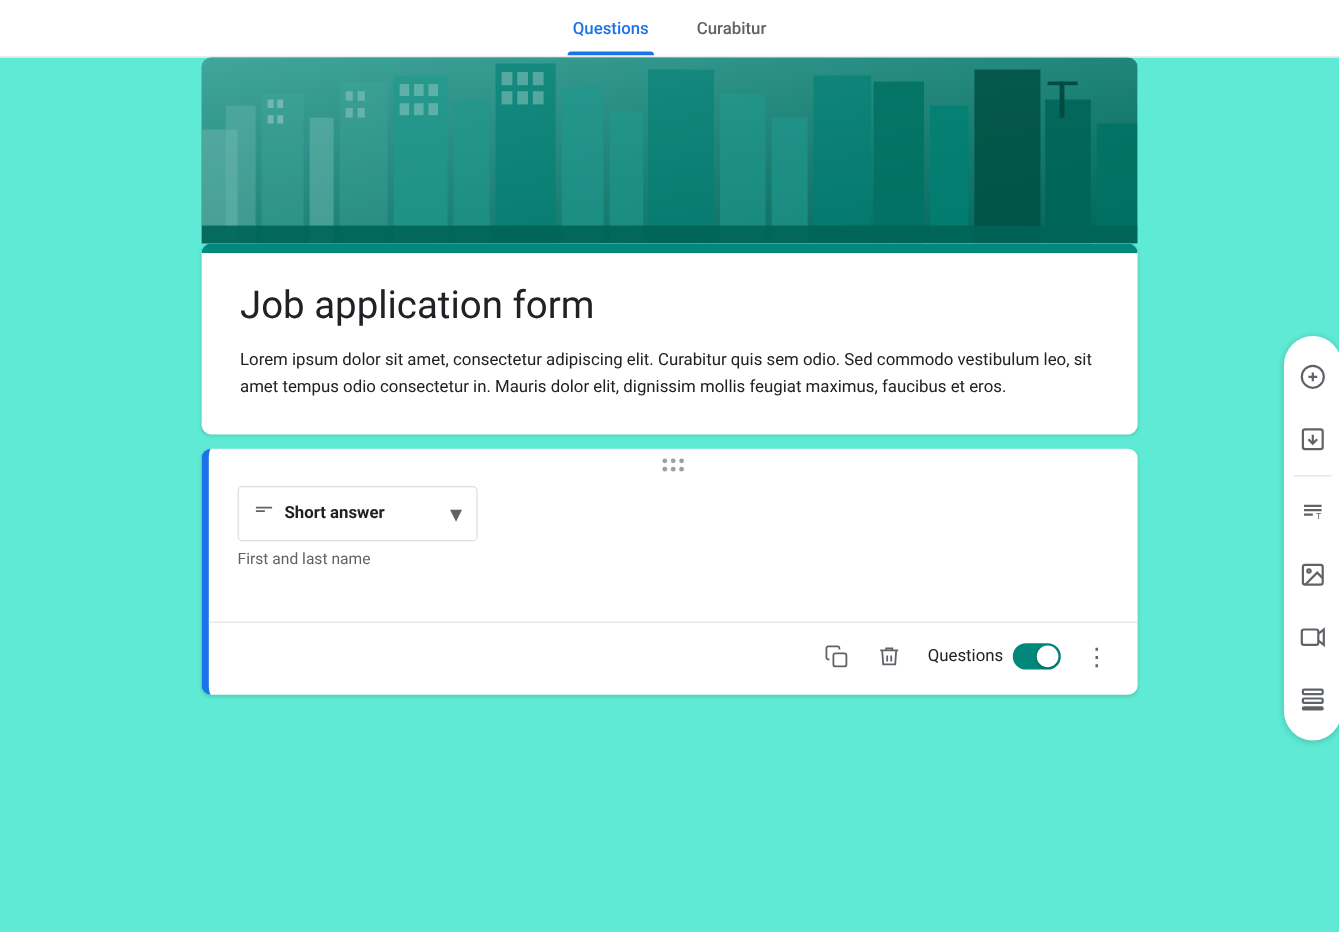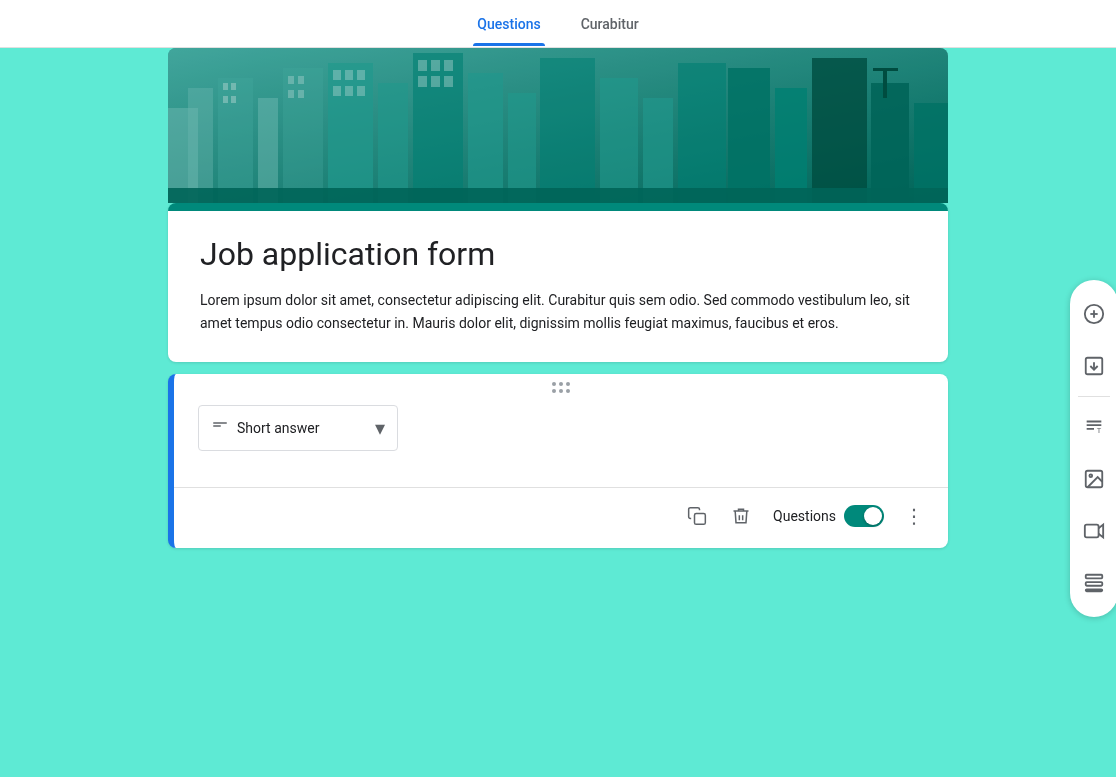"Short answer" .dropdown-label { font-weight: none -> bold }
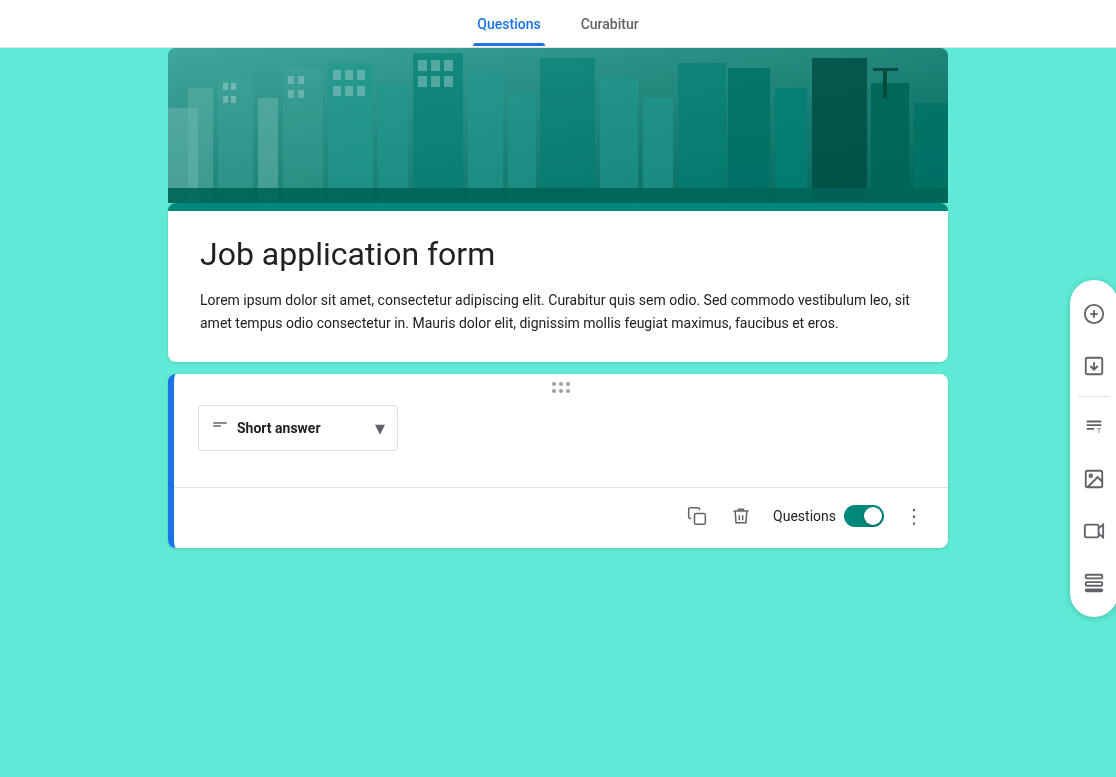"First and last name" div.question-subtitle { html: none -> <div>First and last name</div> }
